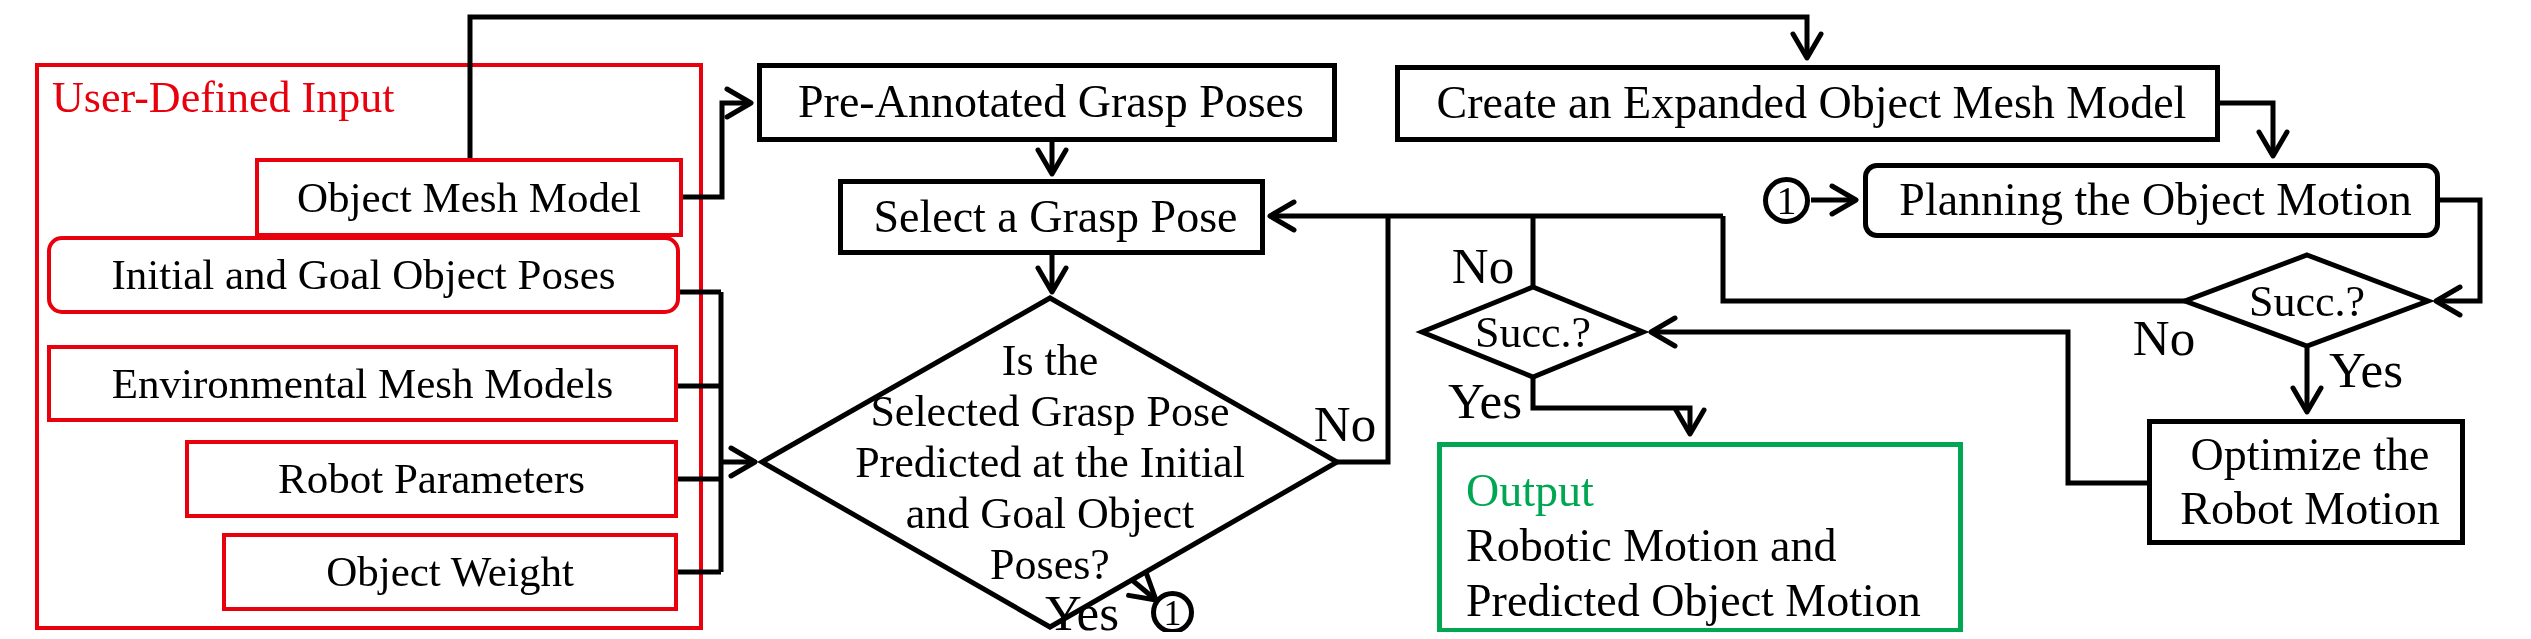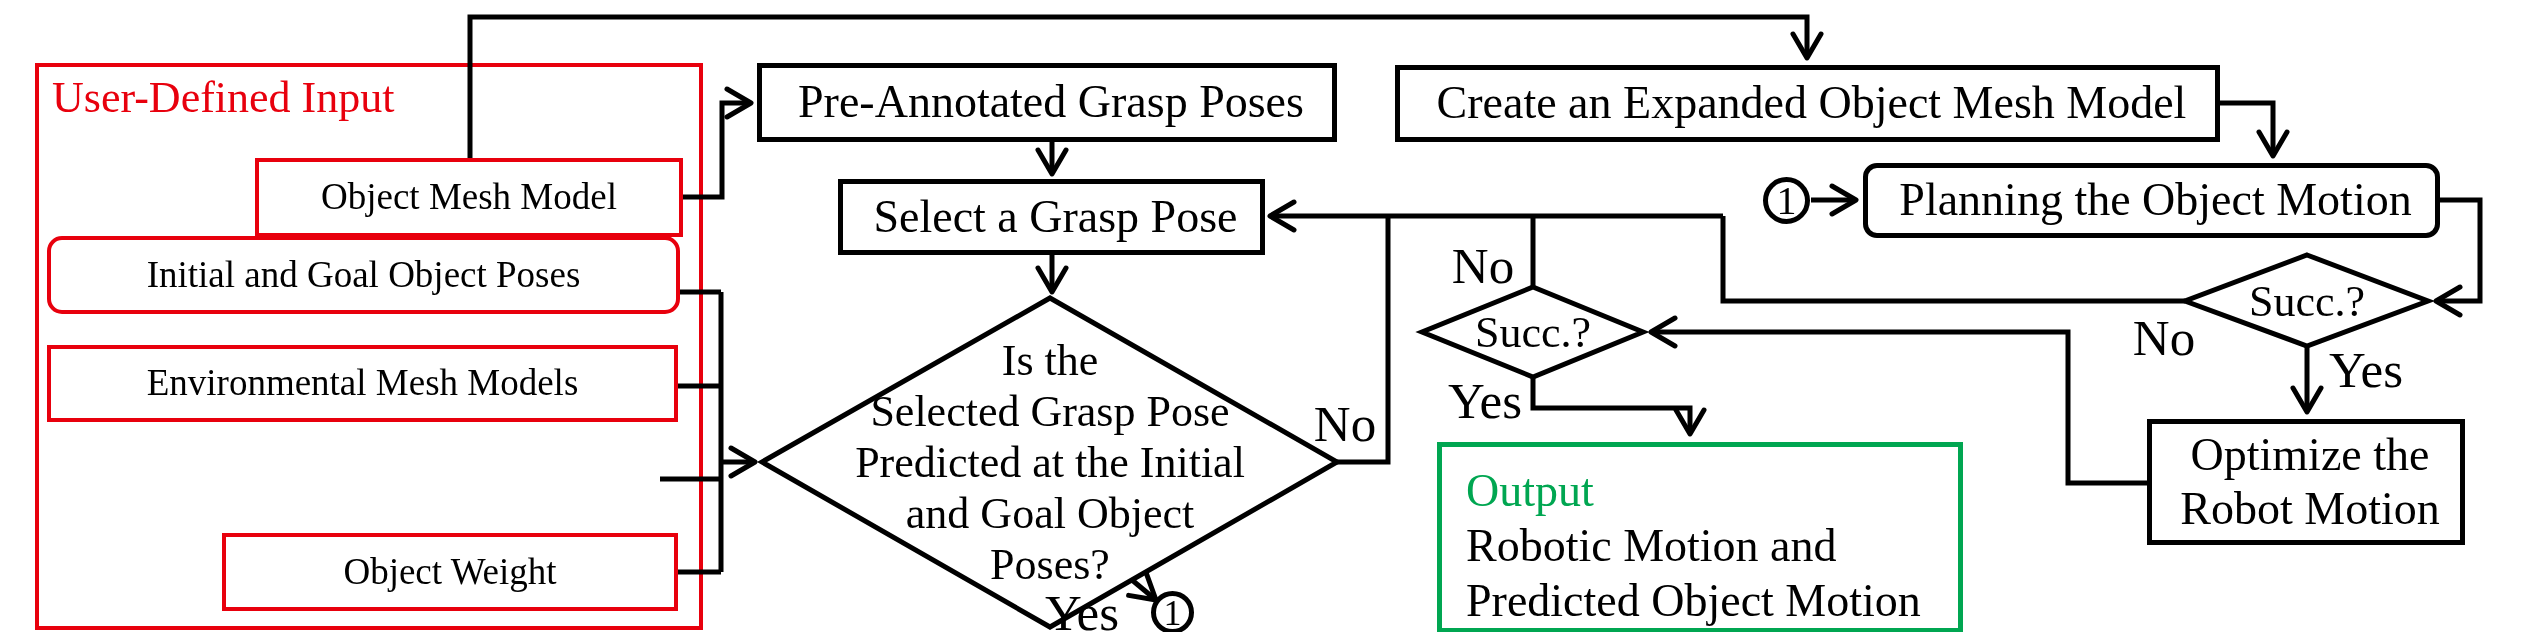"Object Mesh Model" .red-box { font-size: 37px -> 43px }
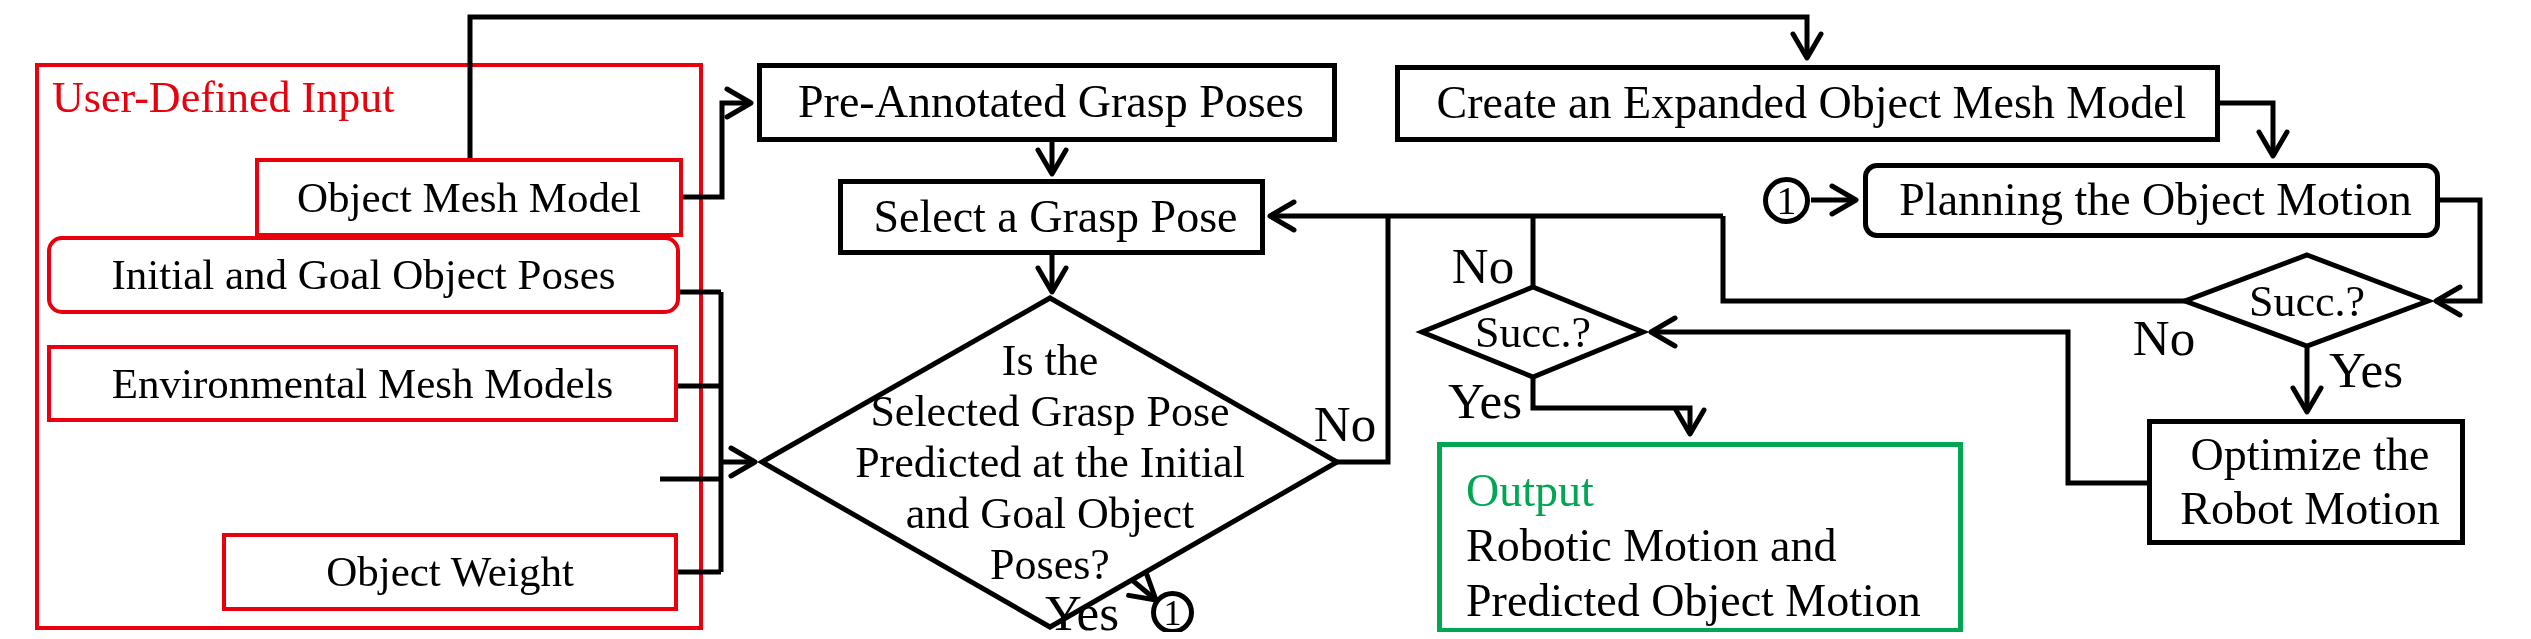"Robot Parameters" div.node { html: none -> <div> <span>Robot Parameters</span> </div> }
